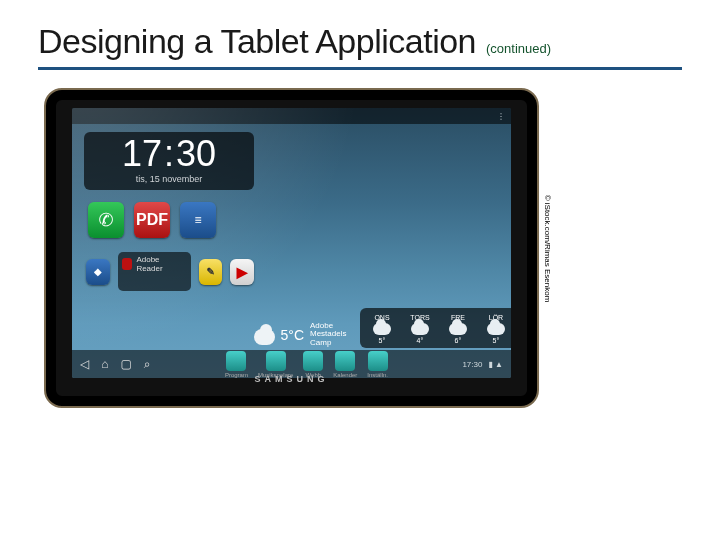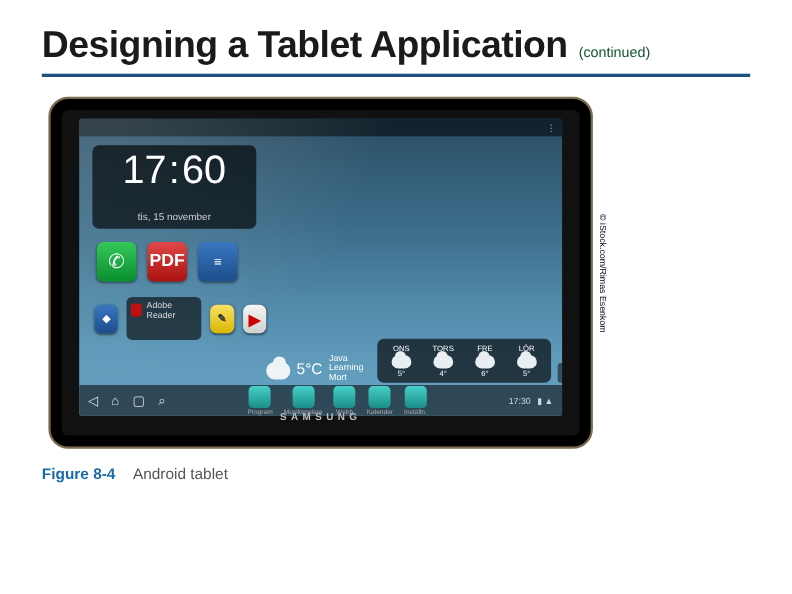"Designing a Tablet Application" .title { font-weight: 700 -> 400 }
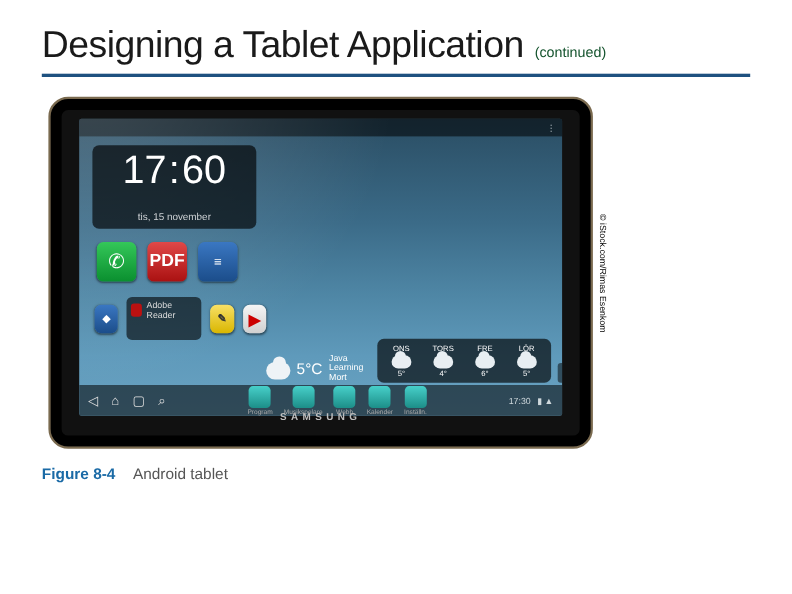"17" .clock-widget { width: 149px -> 170px }
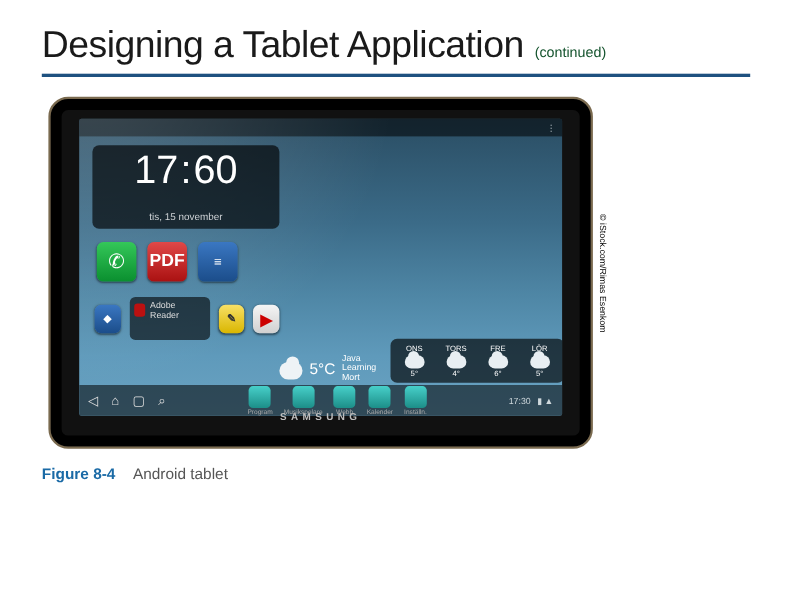"60" span { text: 60 -> 30 }
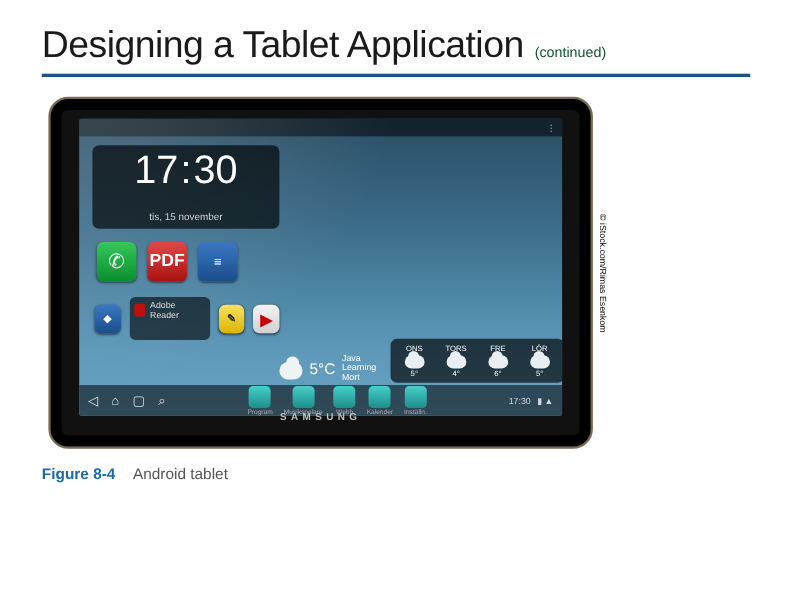"tis, 15 november" .clock-date { margin-top: 20px -> 2px }
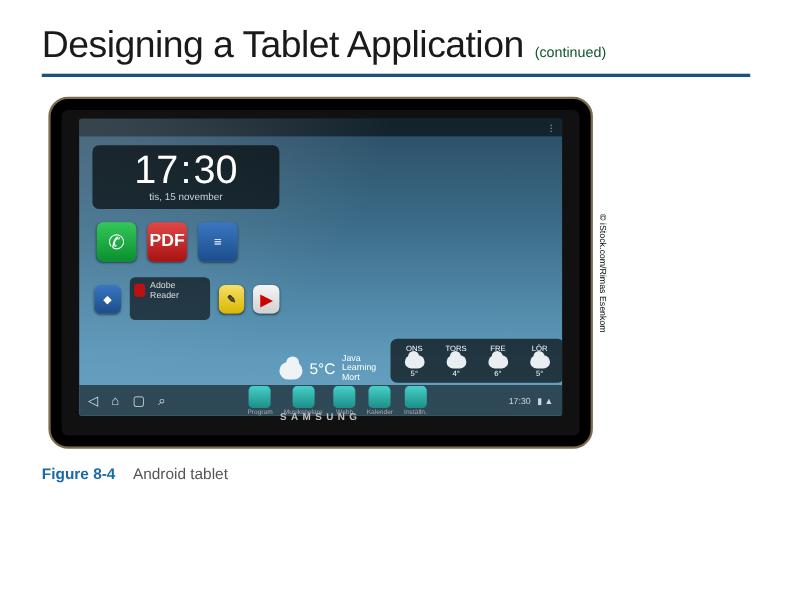"Java" div { text: Java -> Adobe }
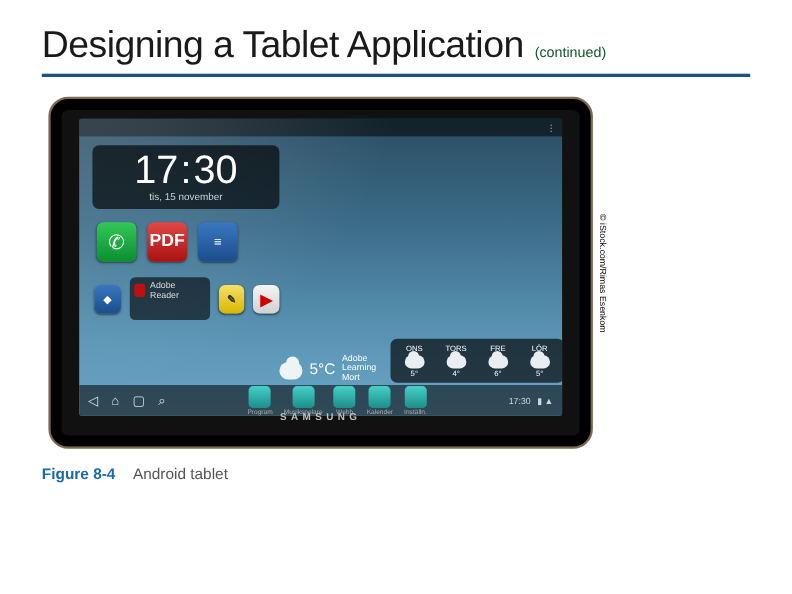"Learning Mort" div { text: Learning Mort -> Mestadels Camp }
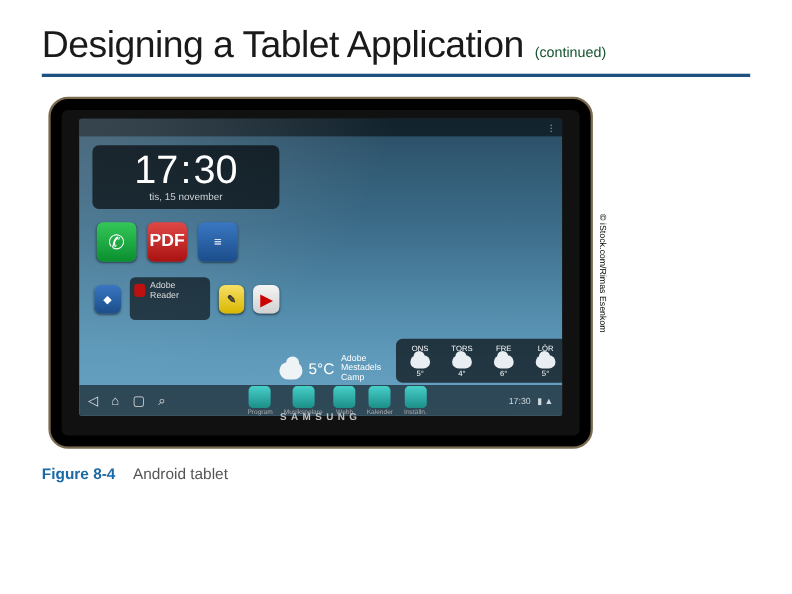"Figure 8-4 Android tablet" div.caption { html: <div> <span>Figure 8-4</span> <span>Android tablet</span> </div> -> none }
